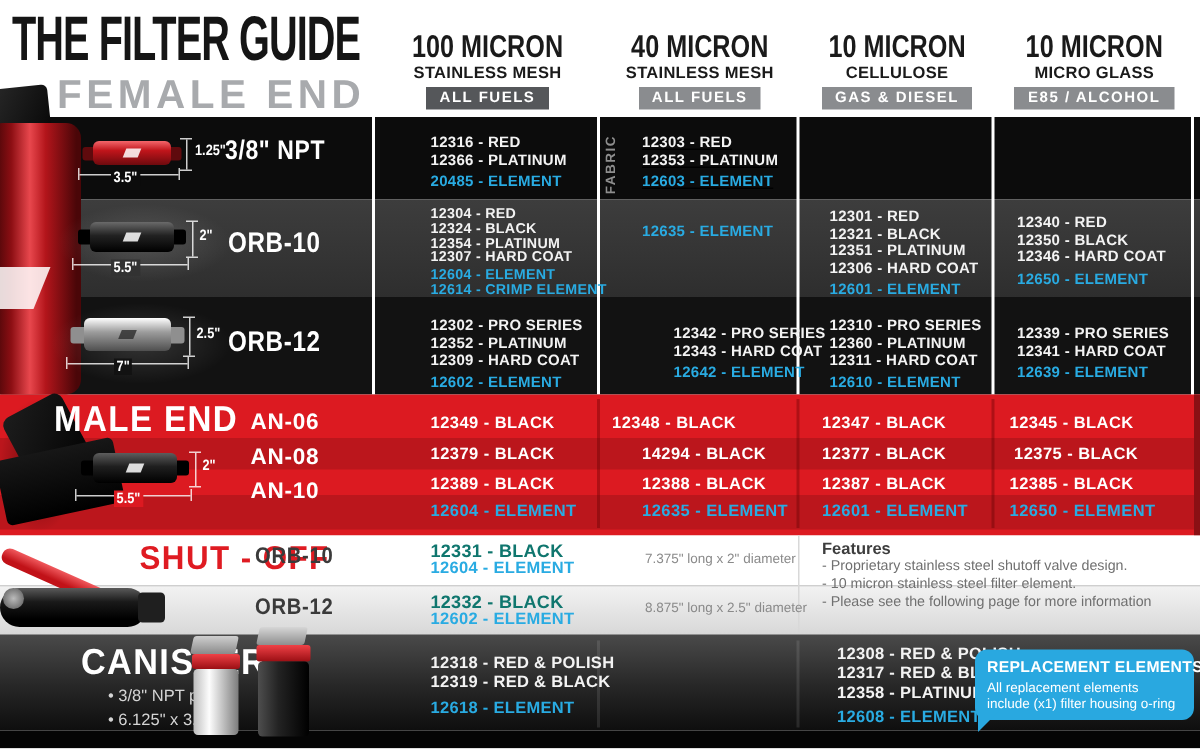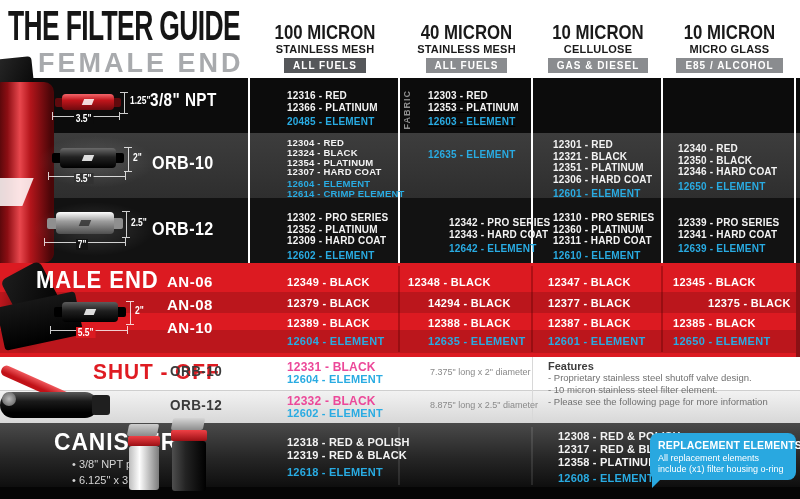"12375 - BLACK" div.abs { left: 708px -> 676px }
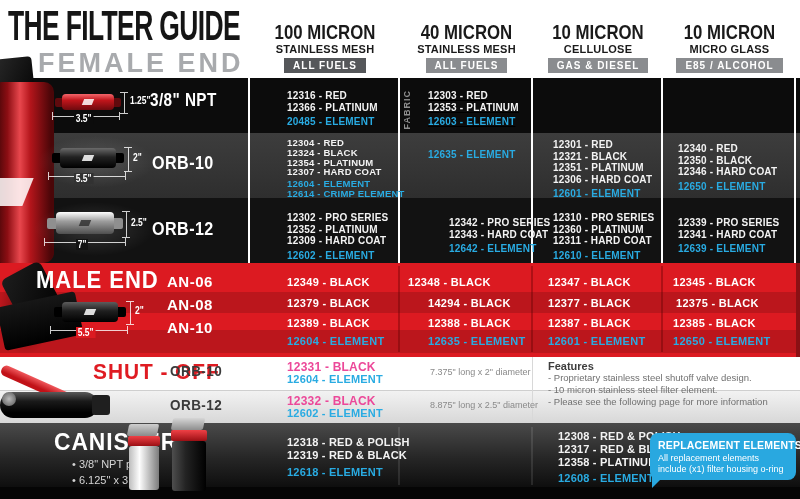"12331 - BLACK" .shutpart { color: #ec4899 -> #0f766e }
